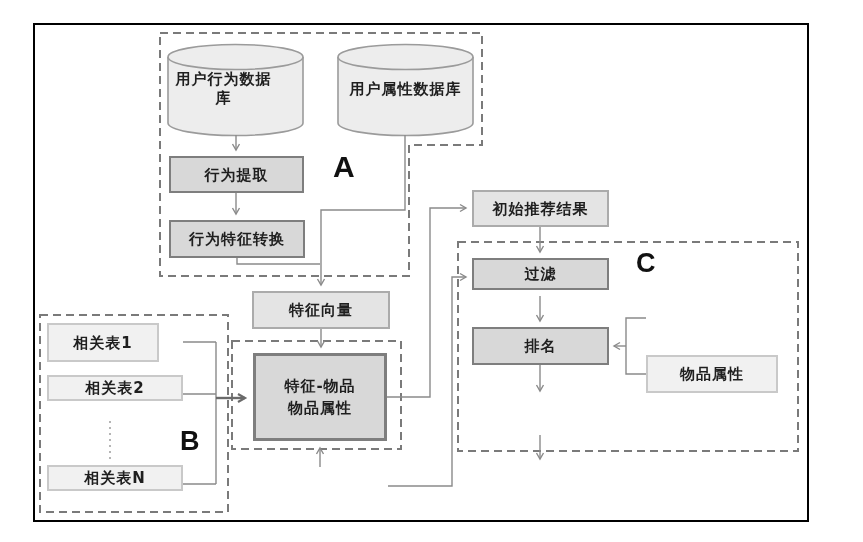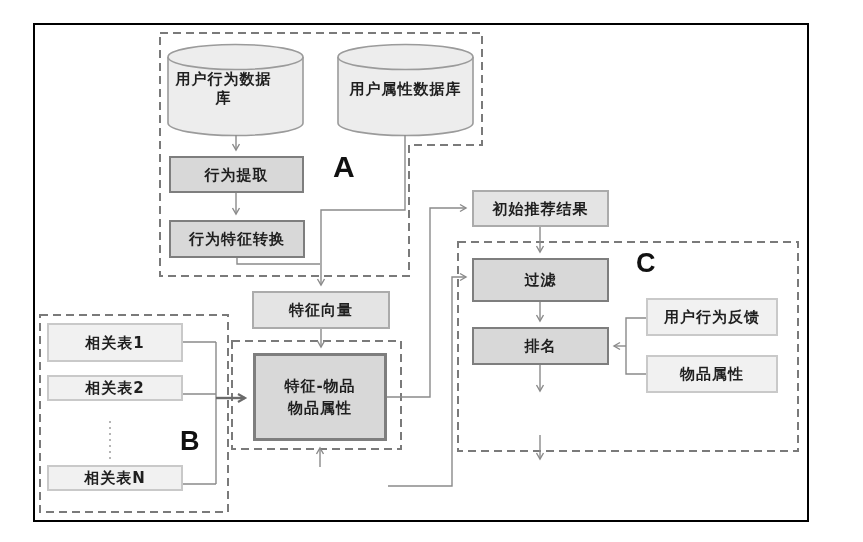"过滤" div.node { height: 44px -> 32px }
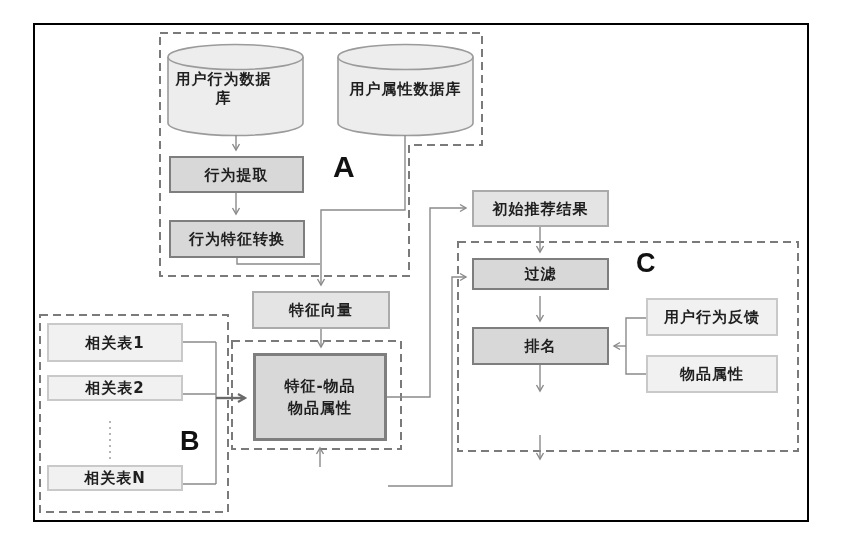"用户行为反馈" div.node { html: <div>用户行为反馈</div> -> none }
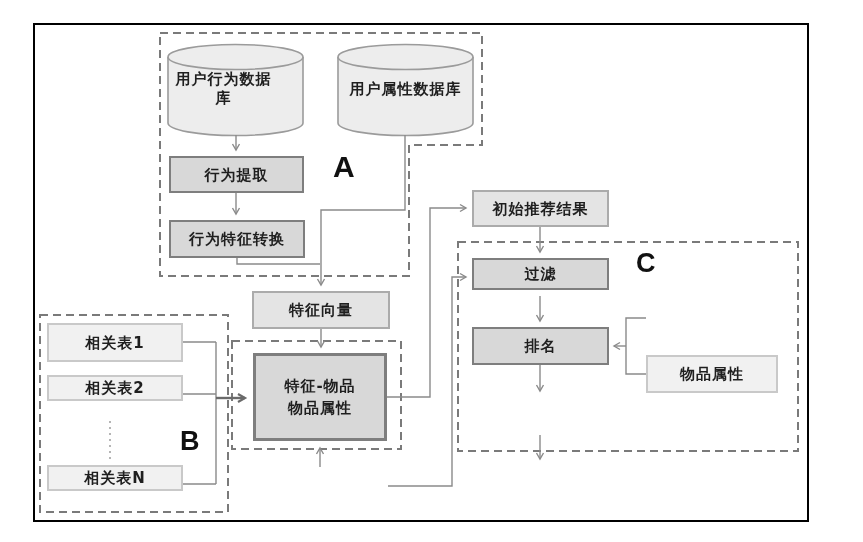"相关表1" div.node { width: 136px -> 112px }
